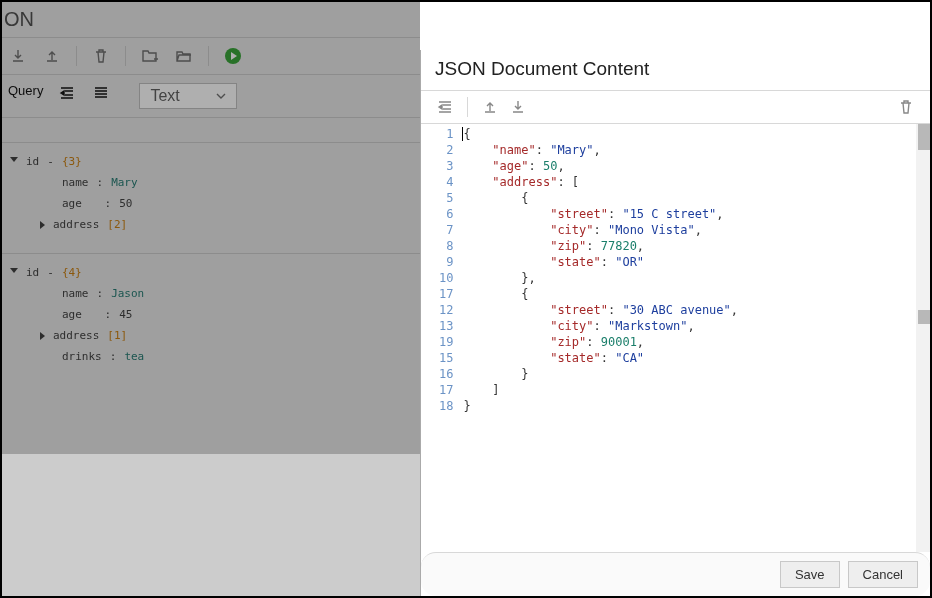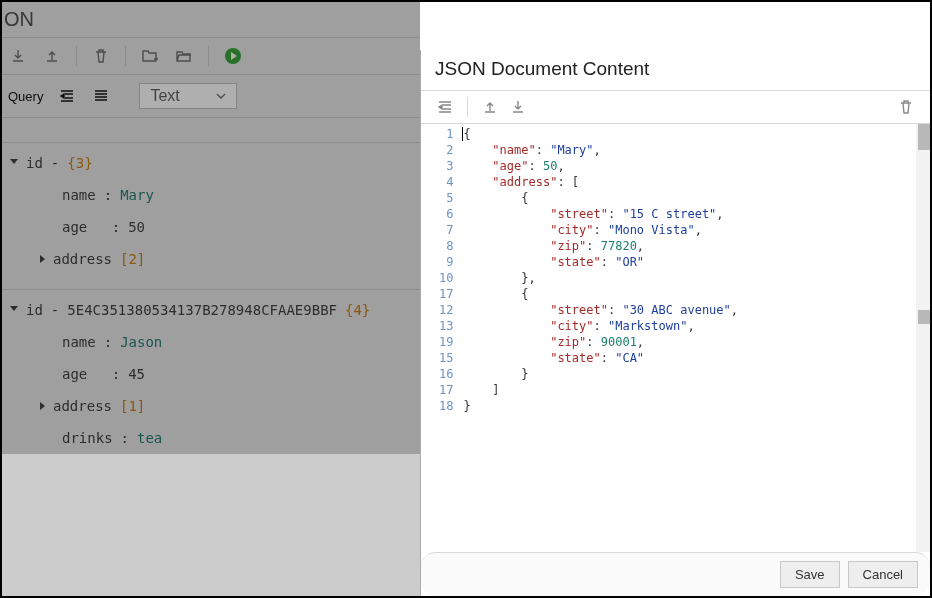"Query" .bg-subbar { align-items: center -> none }
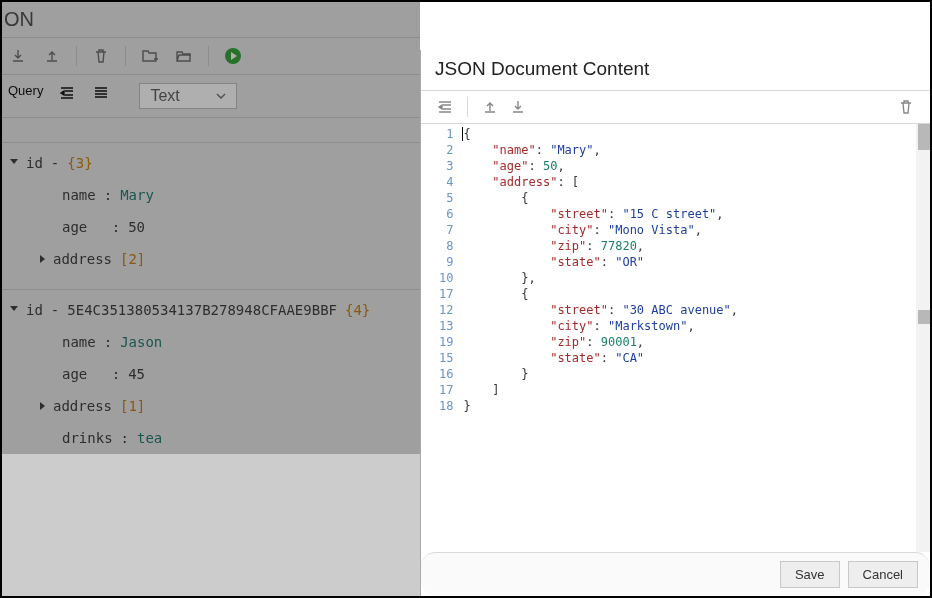"id" .bg-content { font-size: 14px -> 11px }
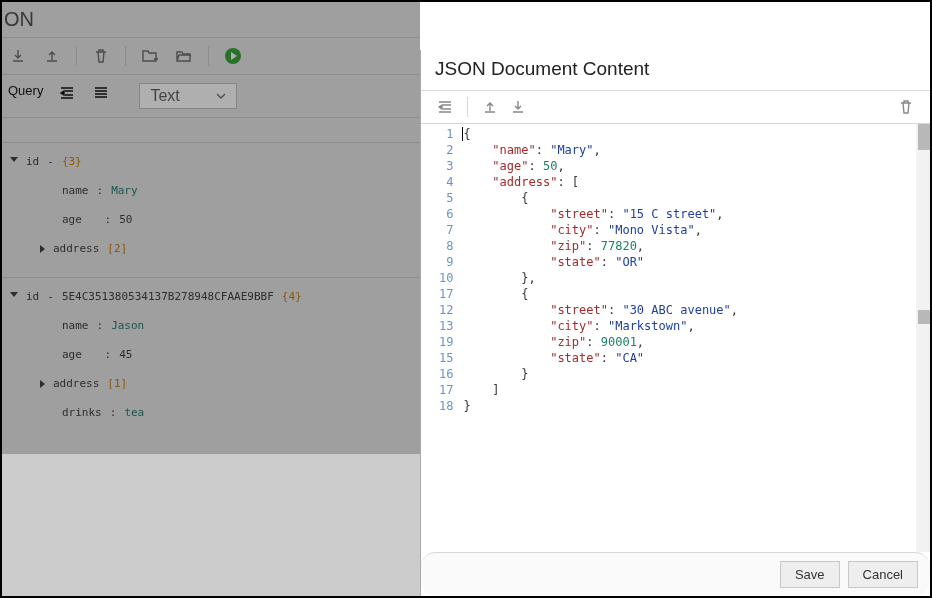"name" .bg-row { margin-top: 8px -> none }
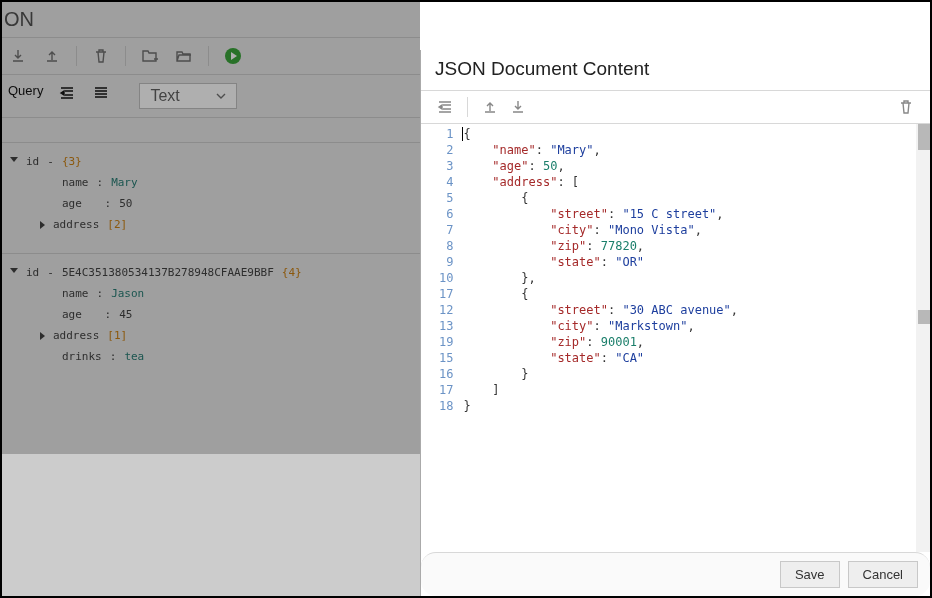"5E4C351380534137B278948CFAAE9BBF" span.key { html: <span>5E4C351380534137B278948CFAAE9BBF</span> -> none }
